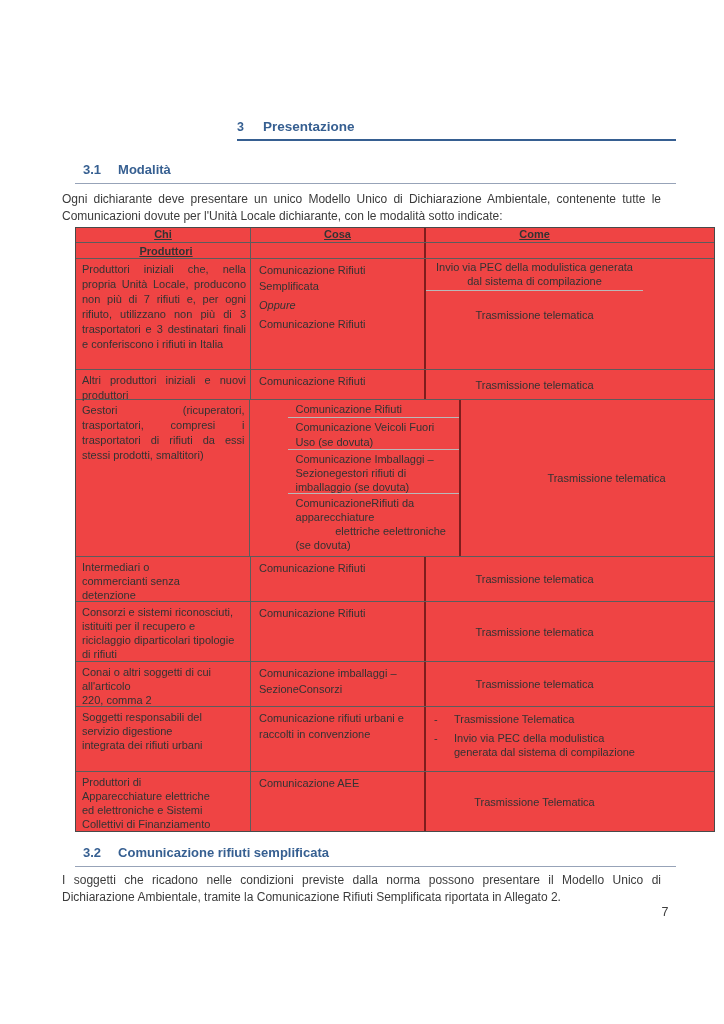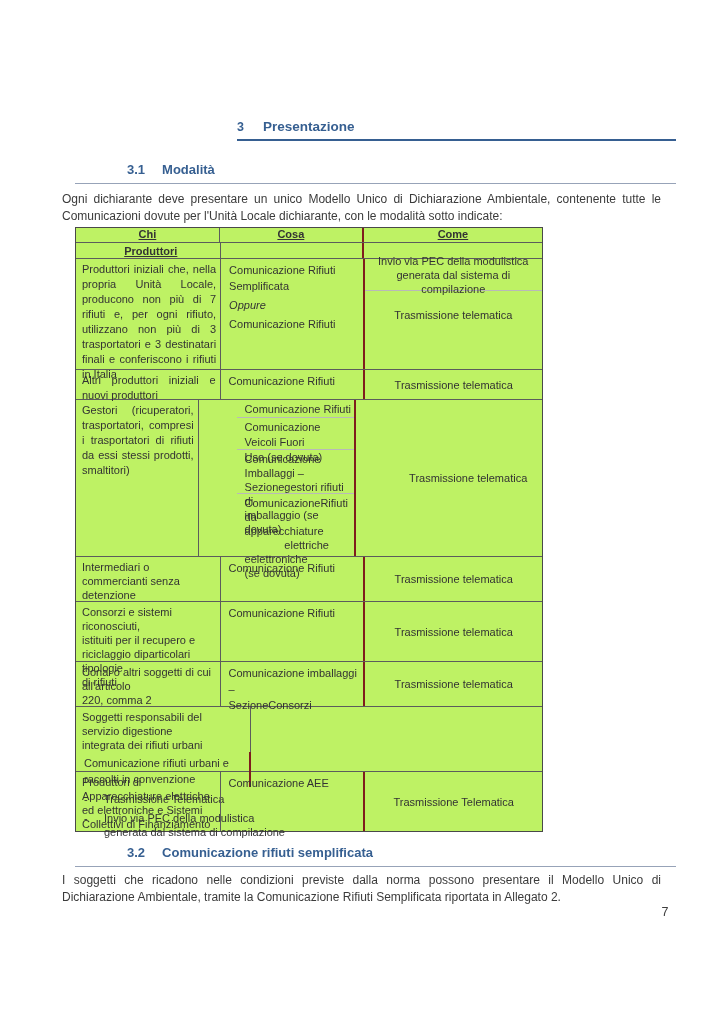"3.1" .h2 .num { margin-left: 44px -> none }
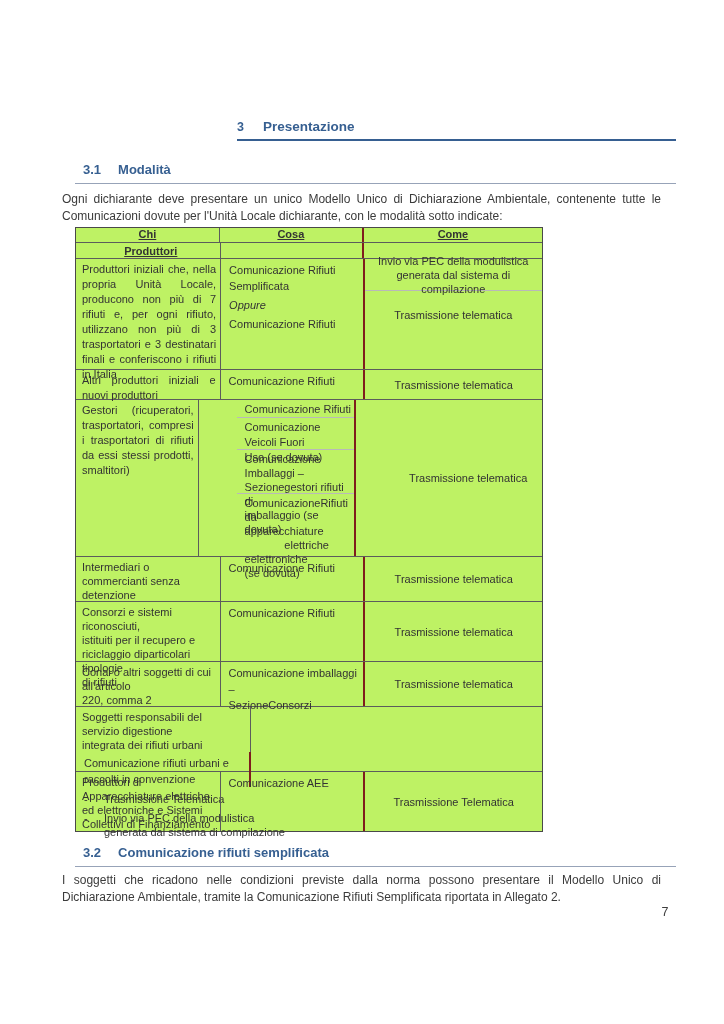"Chi" .tbl { background: #bef264 -> #ef4444; width: 468px -> 640px }
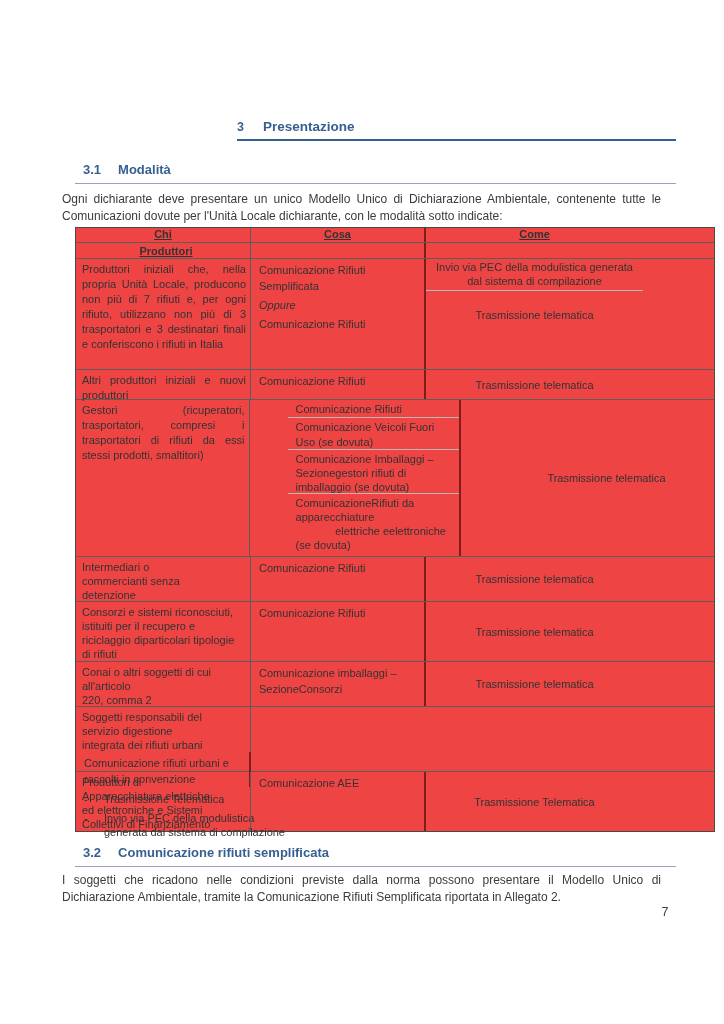"Soggetti responsabili del" .r7 { flex-direction: column -> none }
